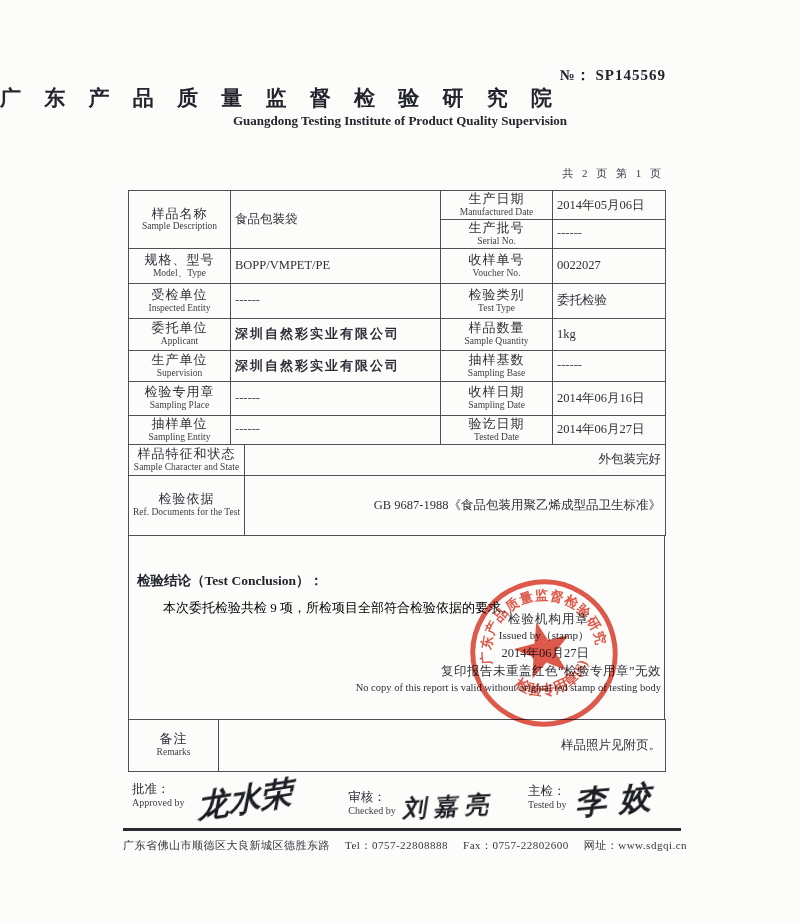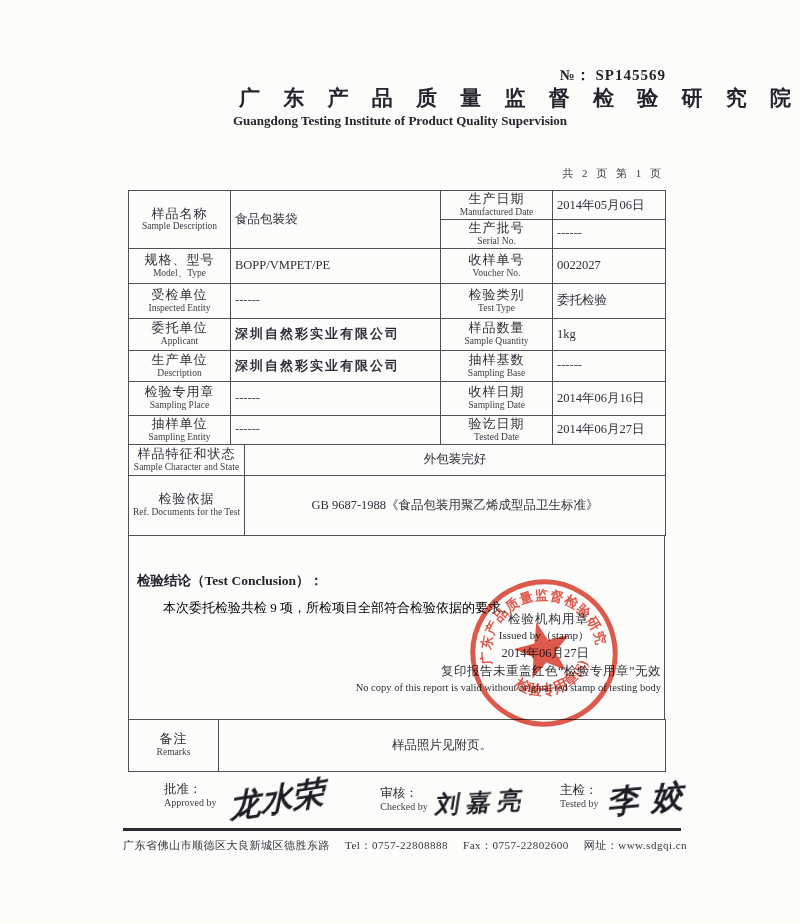"广 东 产 品 质" .cn-title { text-align: right -> left }
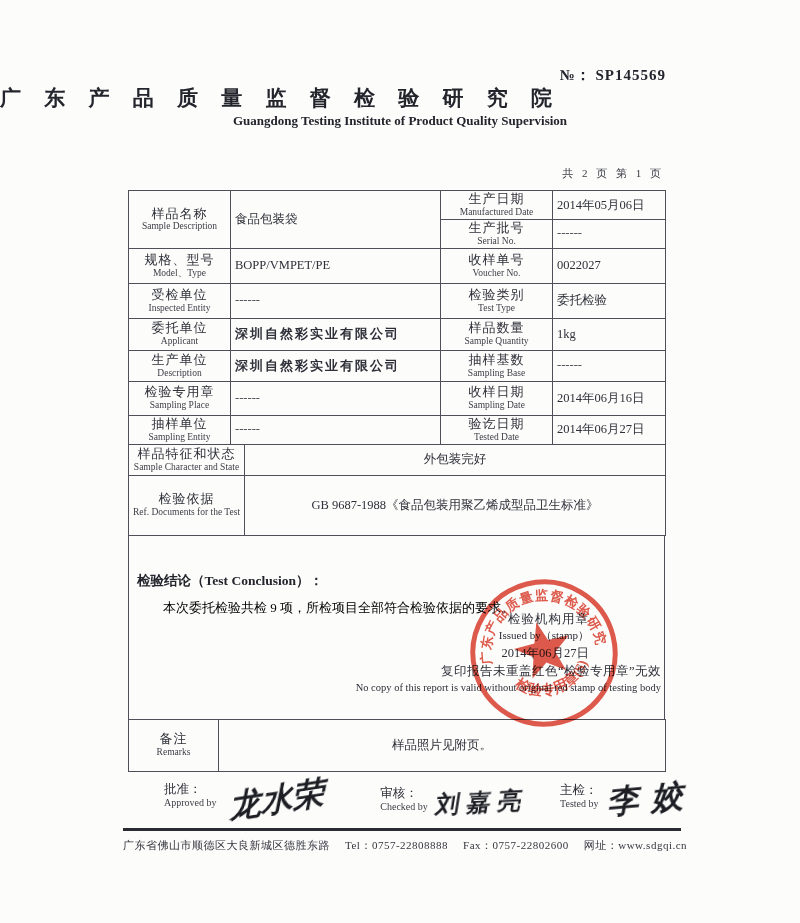"Description" span.en { text: Description -> Supervision }
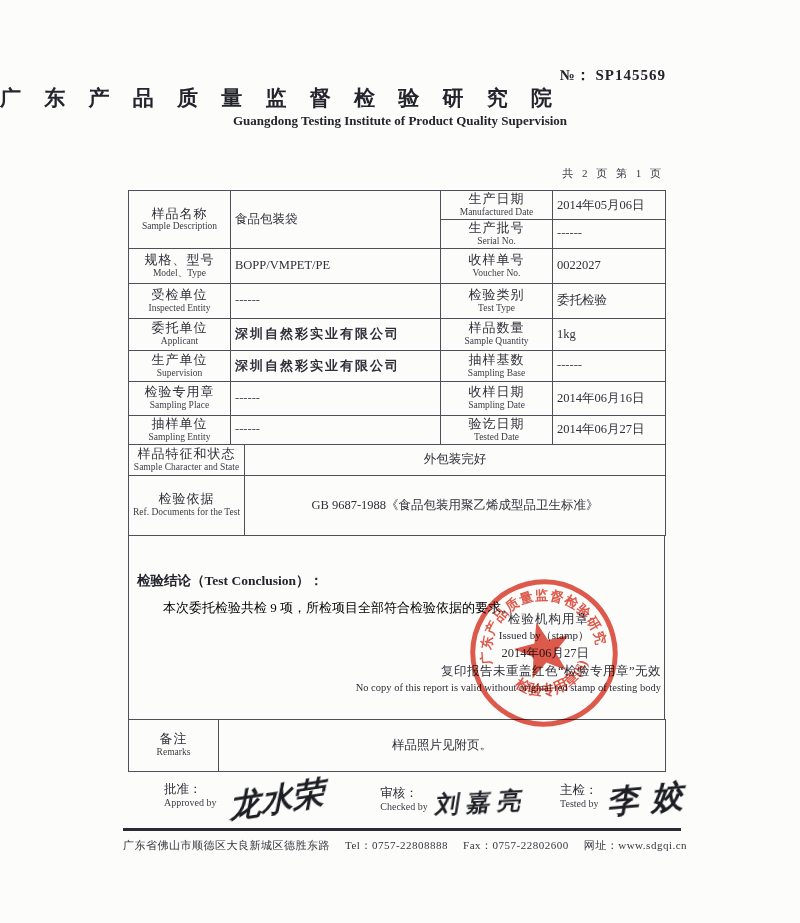"外包装完好" .val.left { text-align: center -> right }
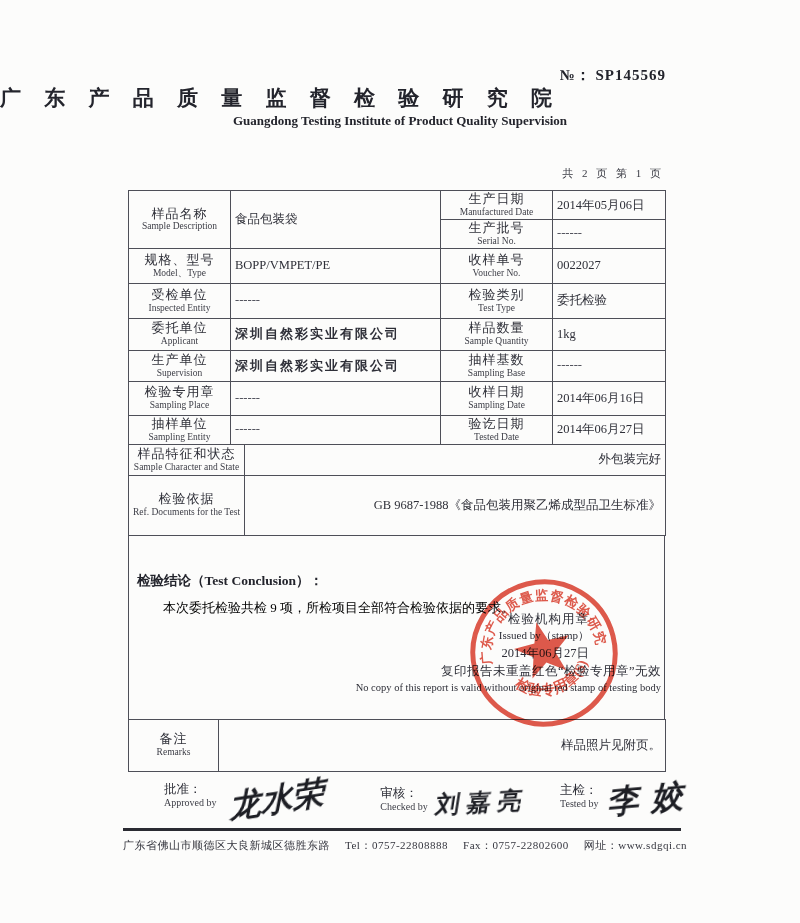"批准：" .signatures { align-items: center -> flex-end; left: 164px -> 132px }
